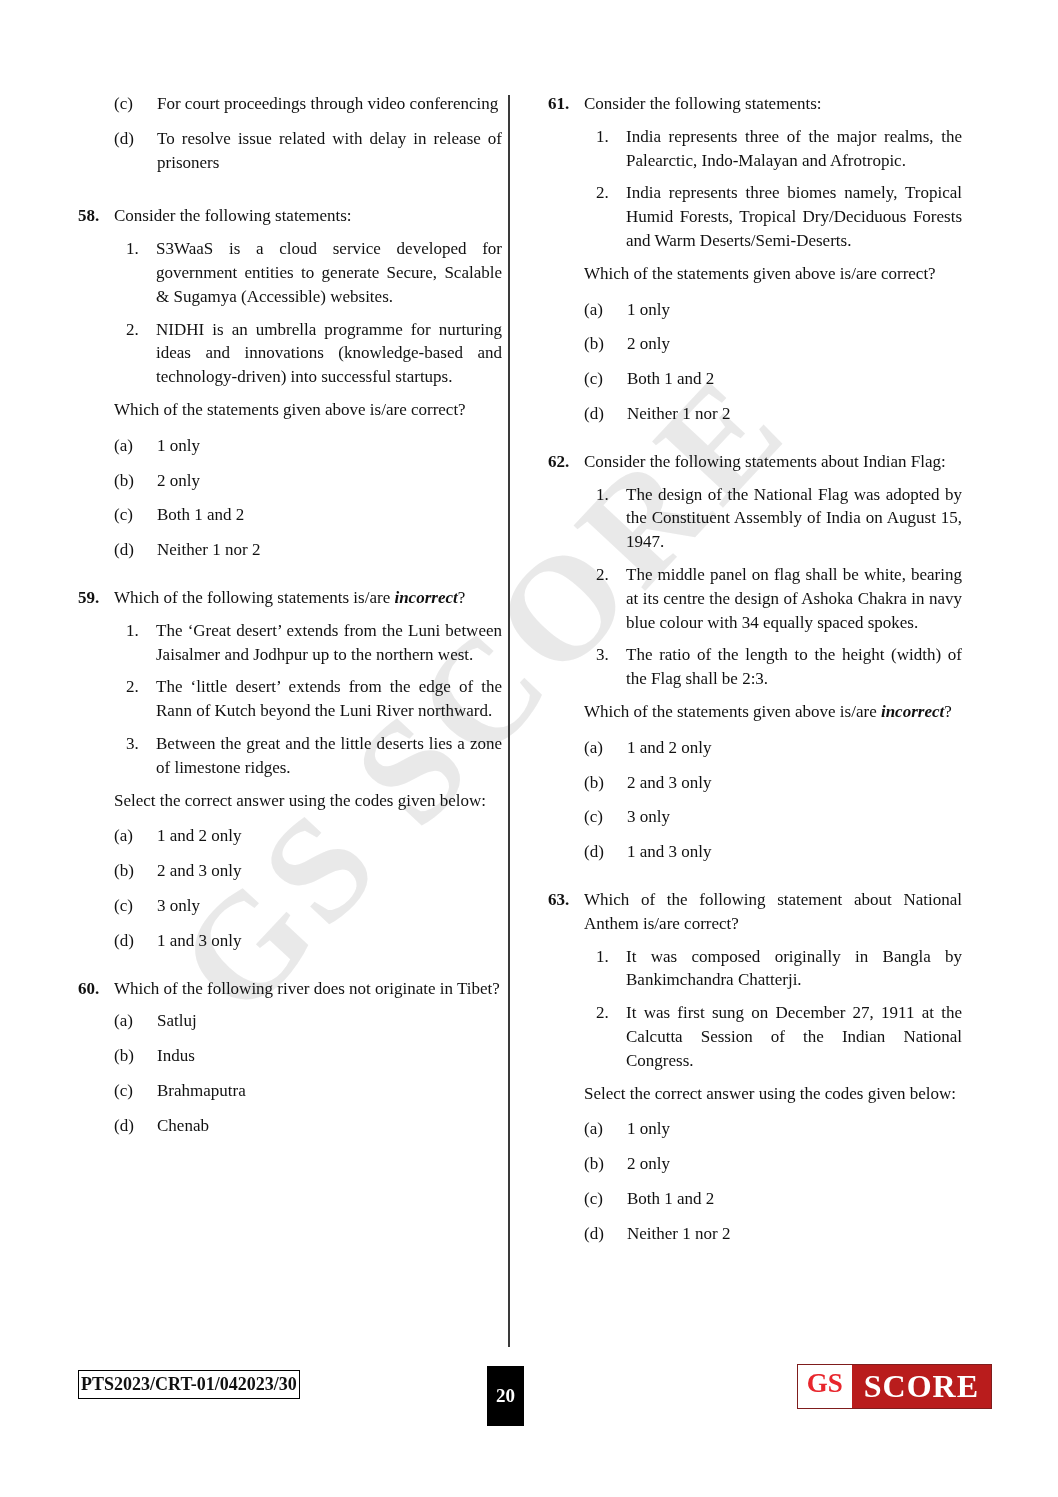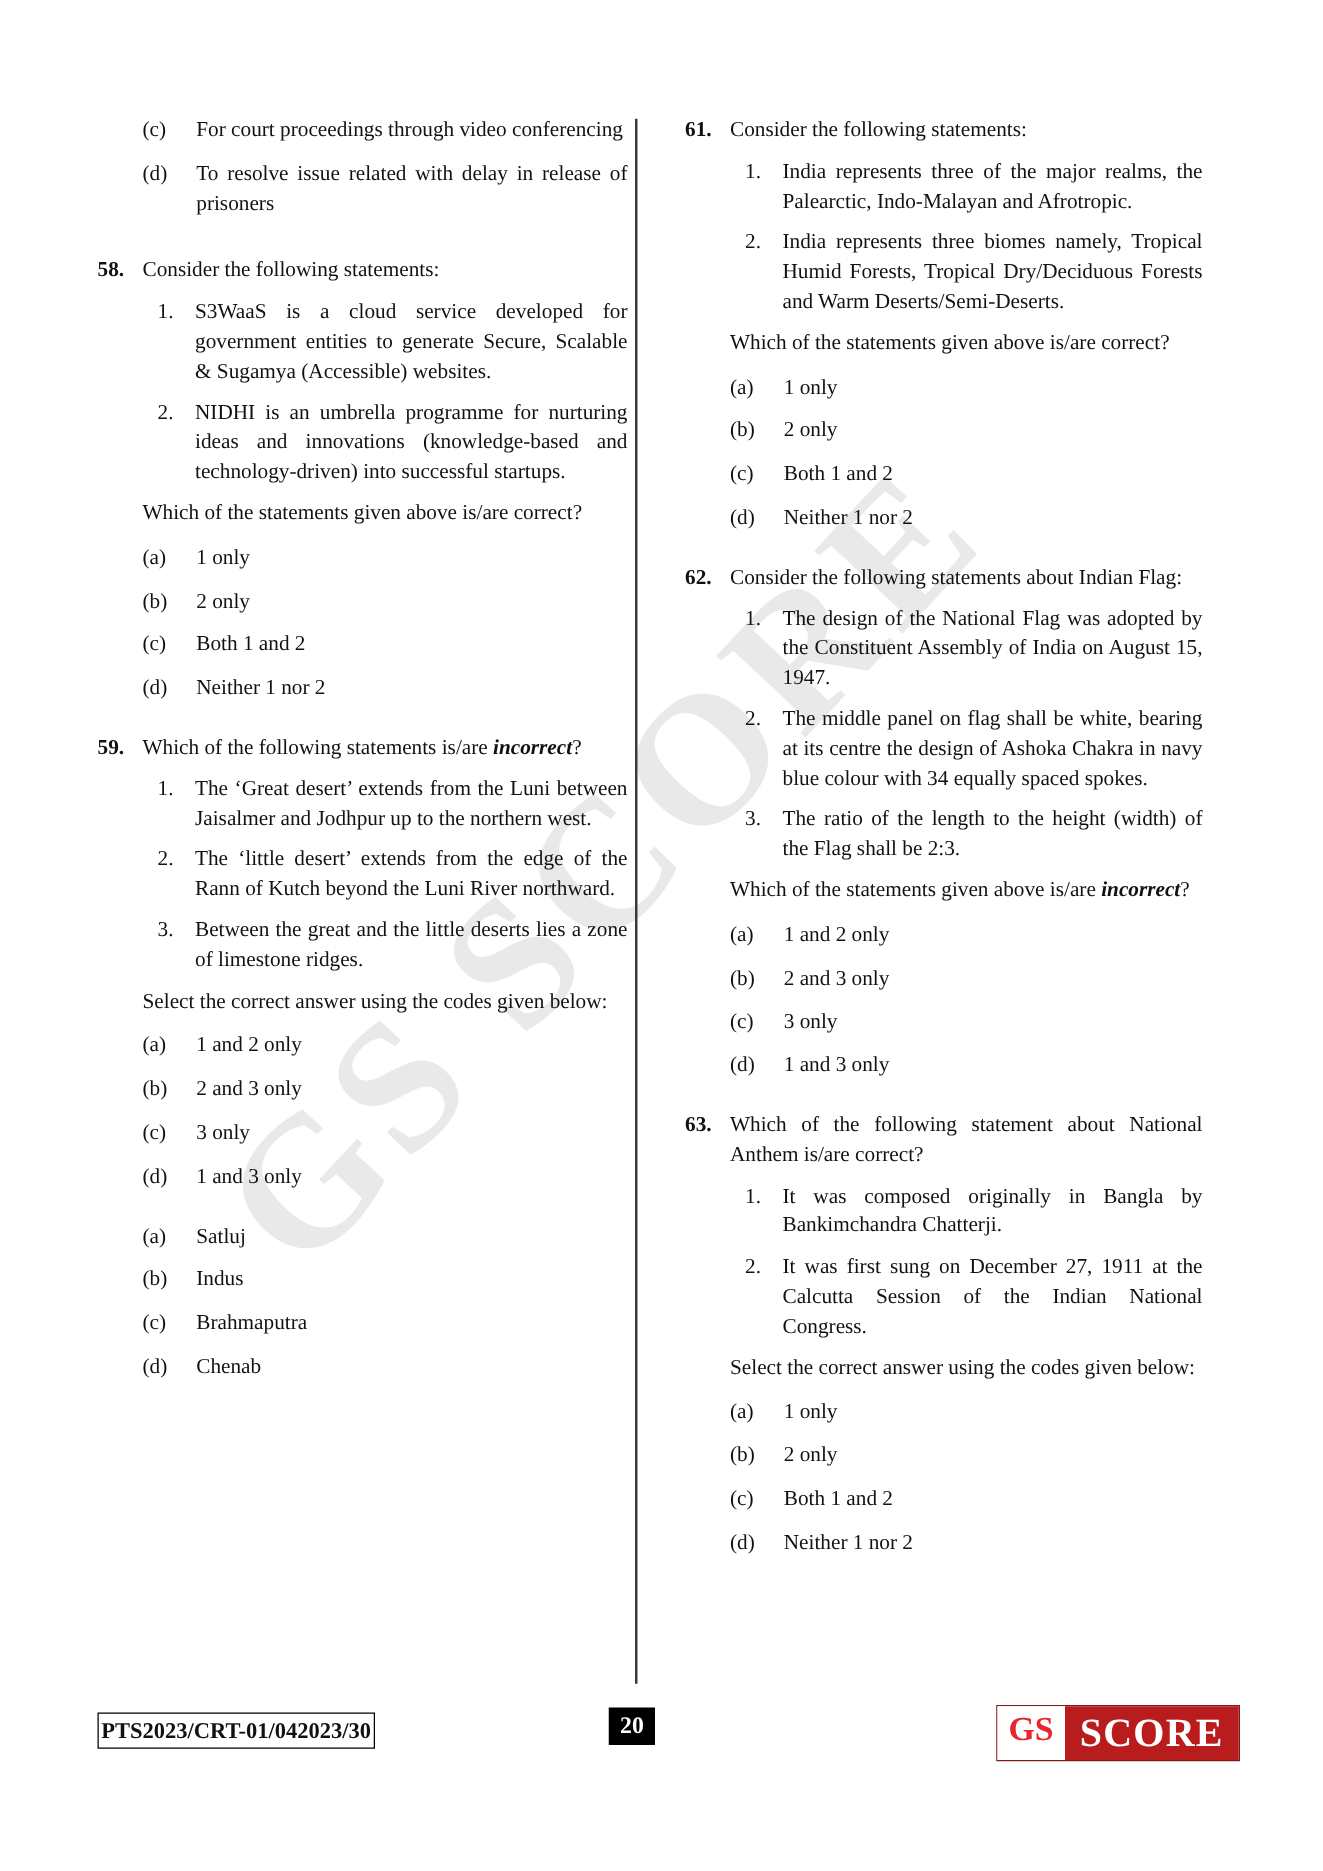"60." div.q-head { html: none -> <div> <span>60.</span> <span>Which of the following river does not originate in Tibet?</span> </div> }
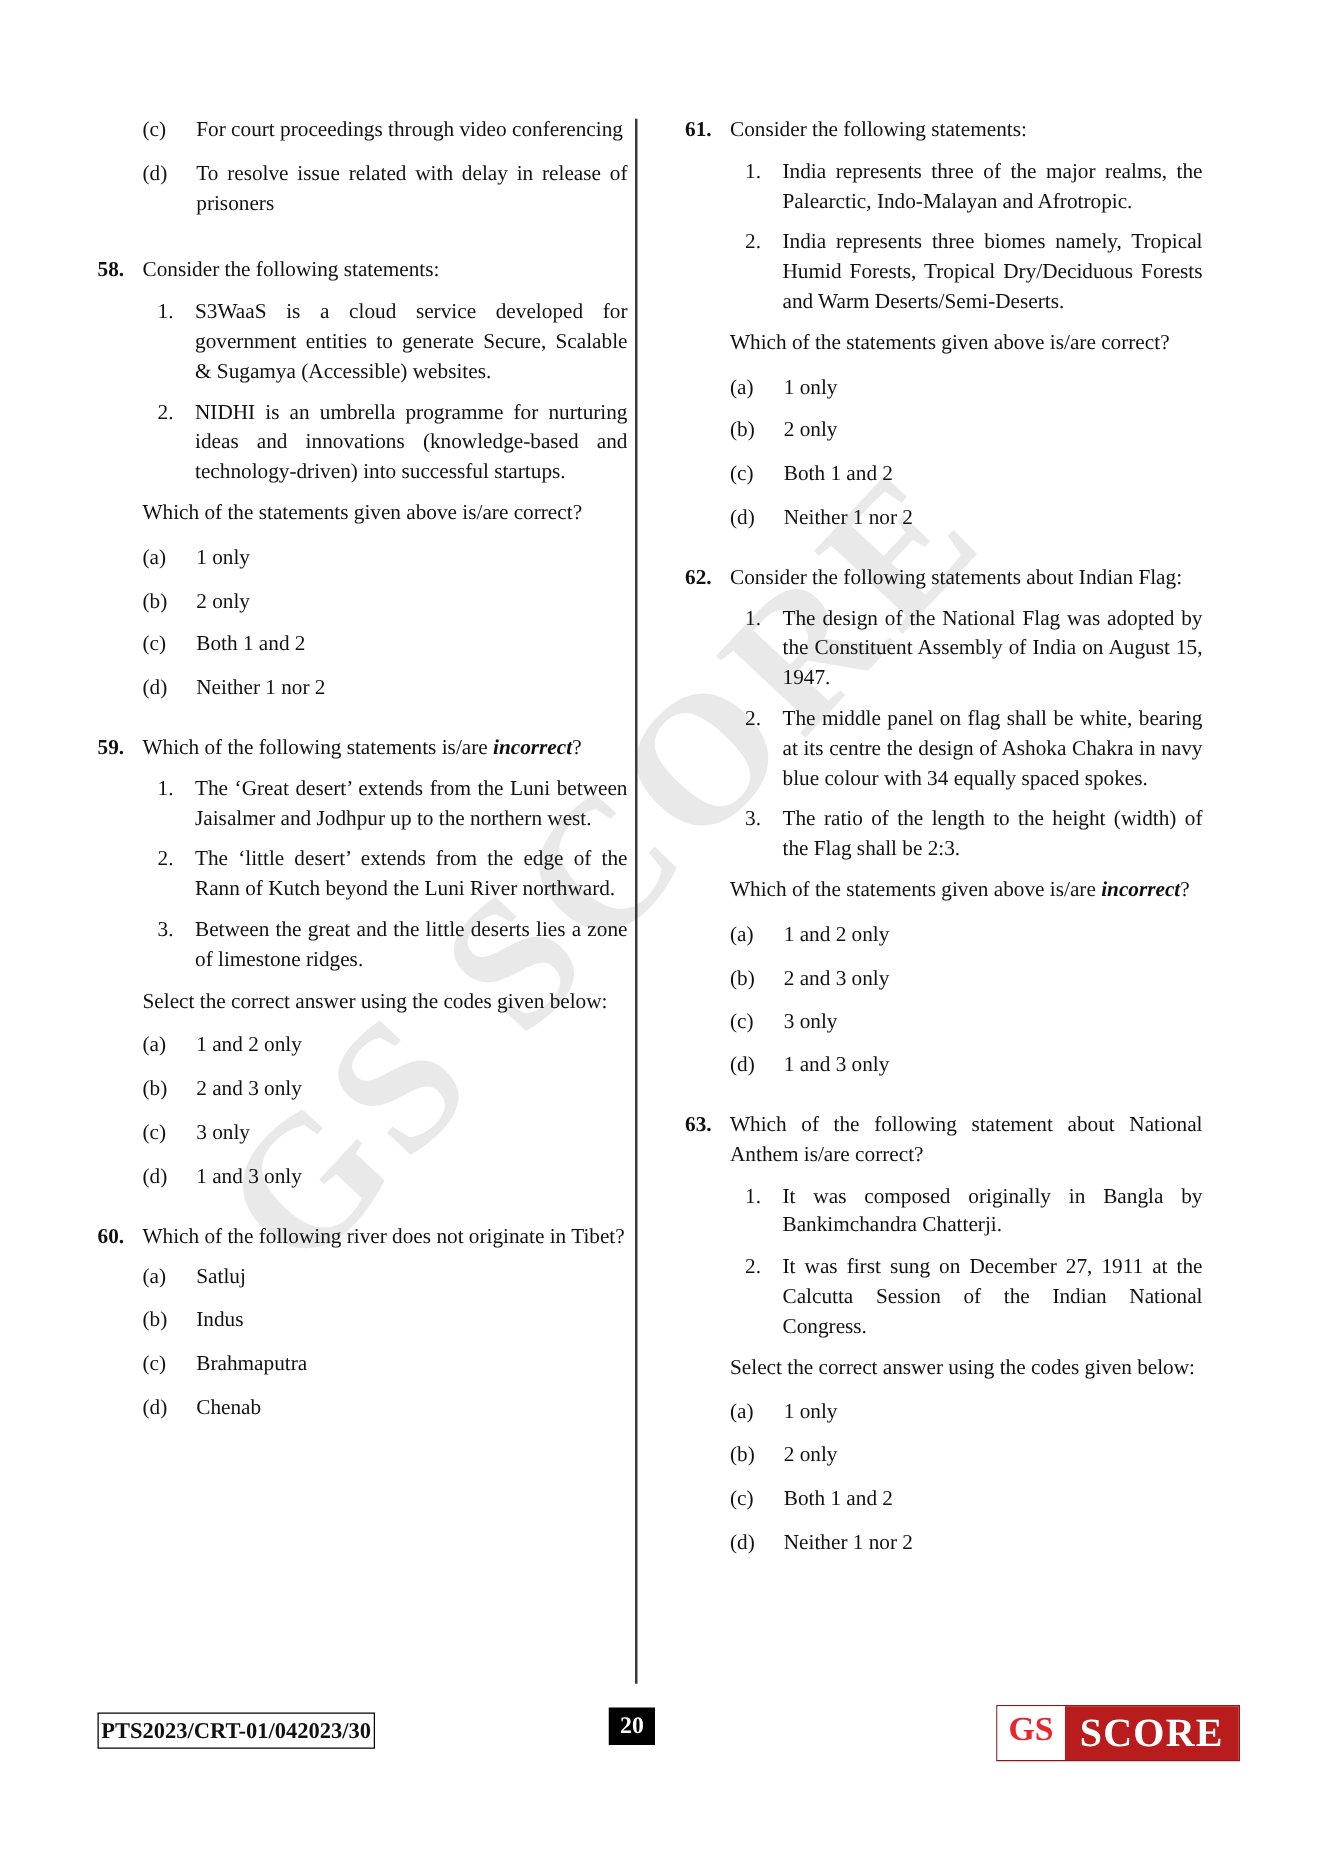"20" .page-num { padding: 4px 9px -> 19px 9px }
